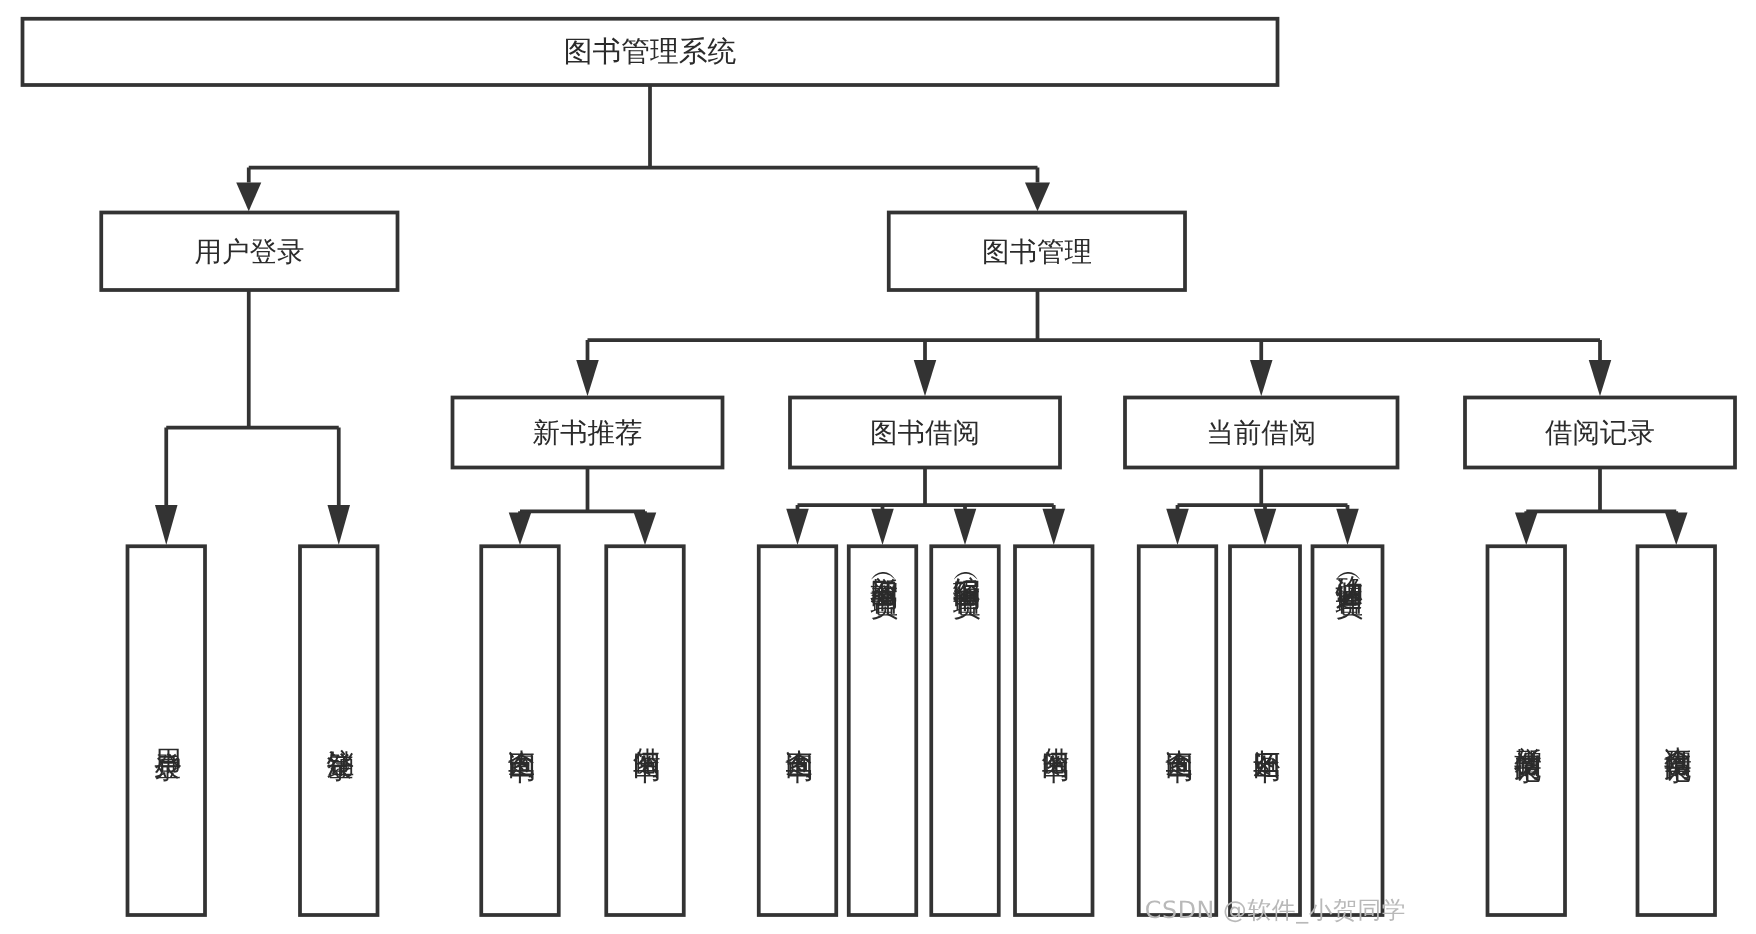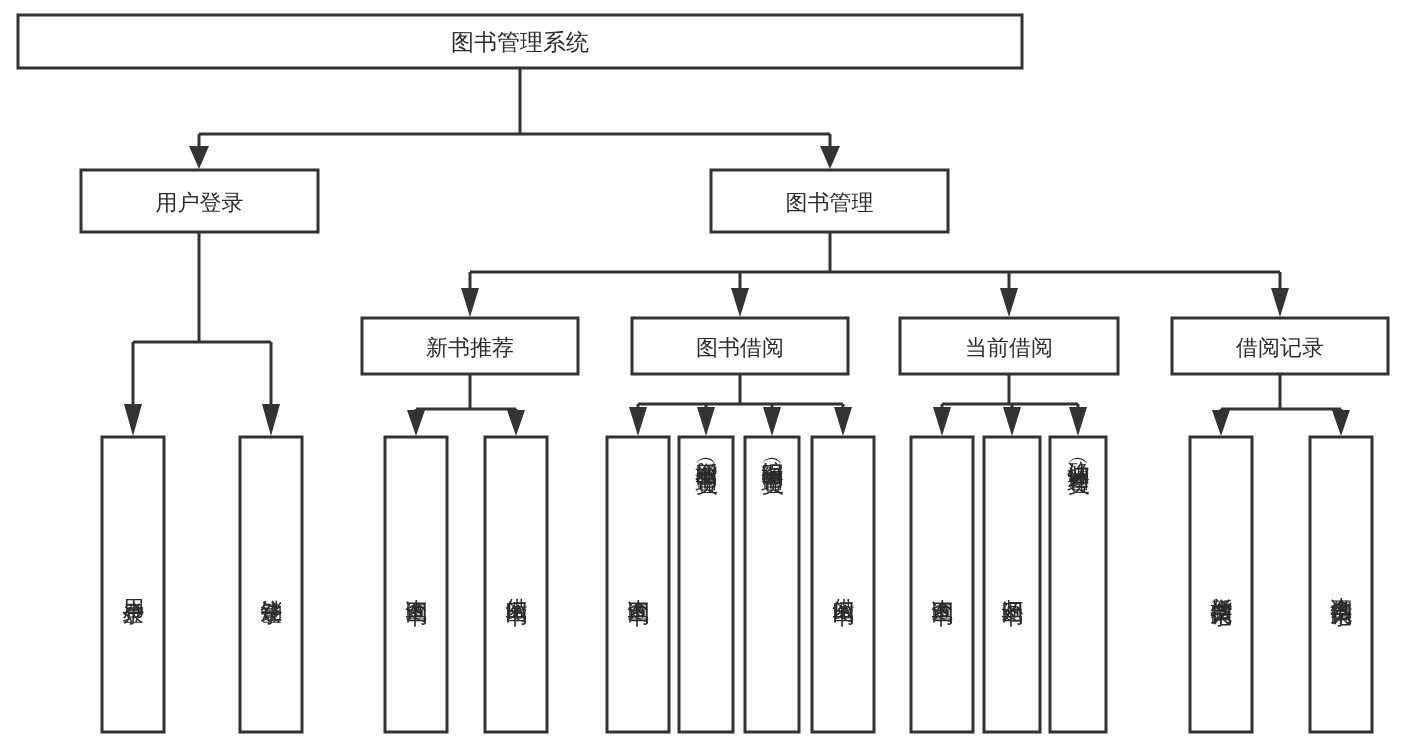"CSDN @软件_小贺同学" div { html: none -> <div>CSDN @软件_小贺同学</div> }
